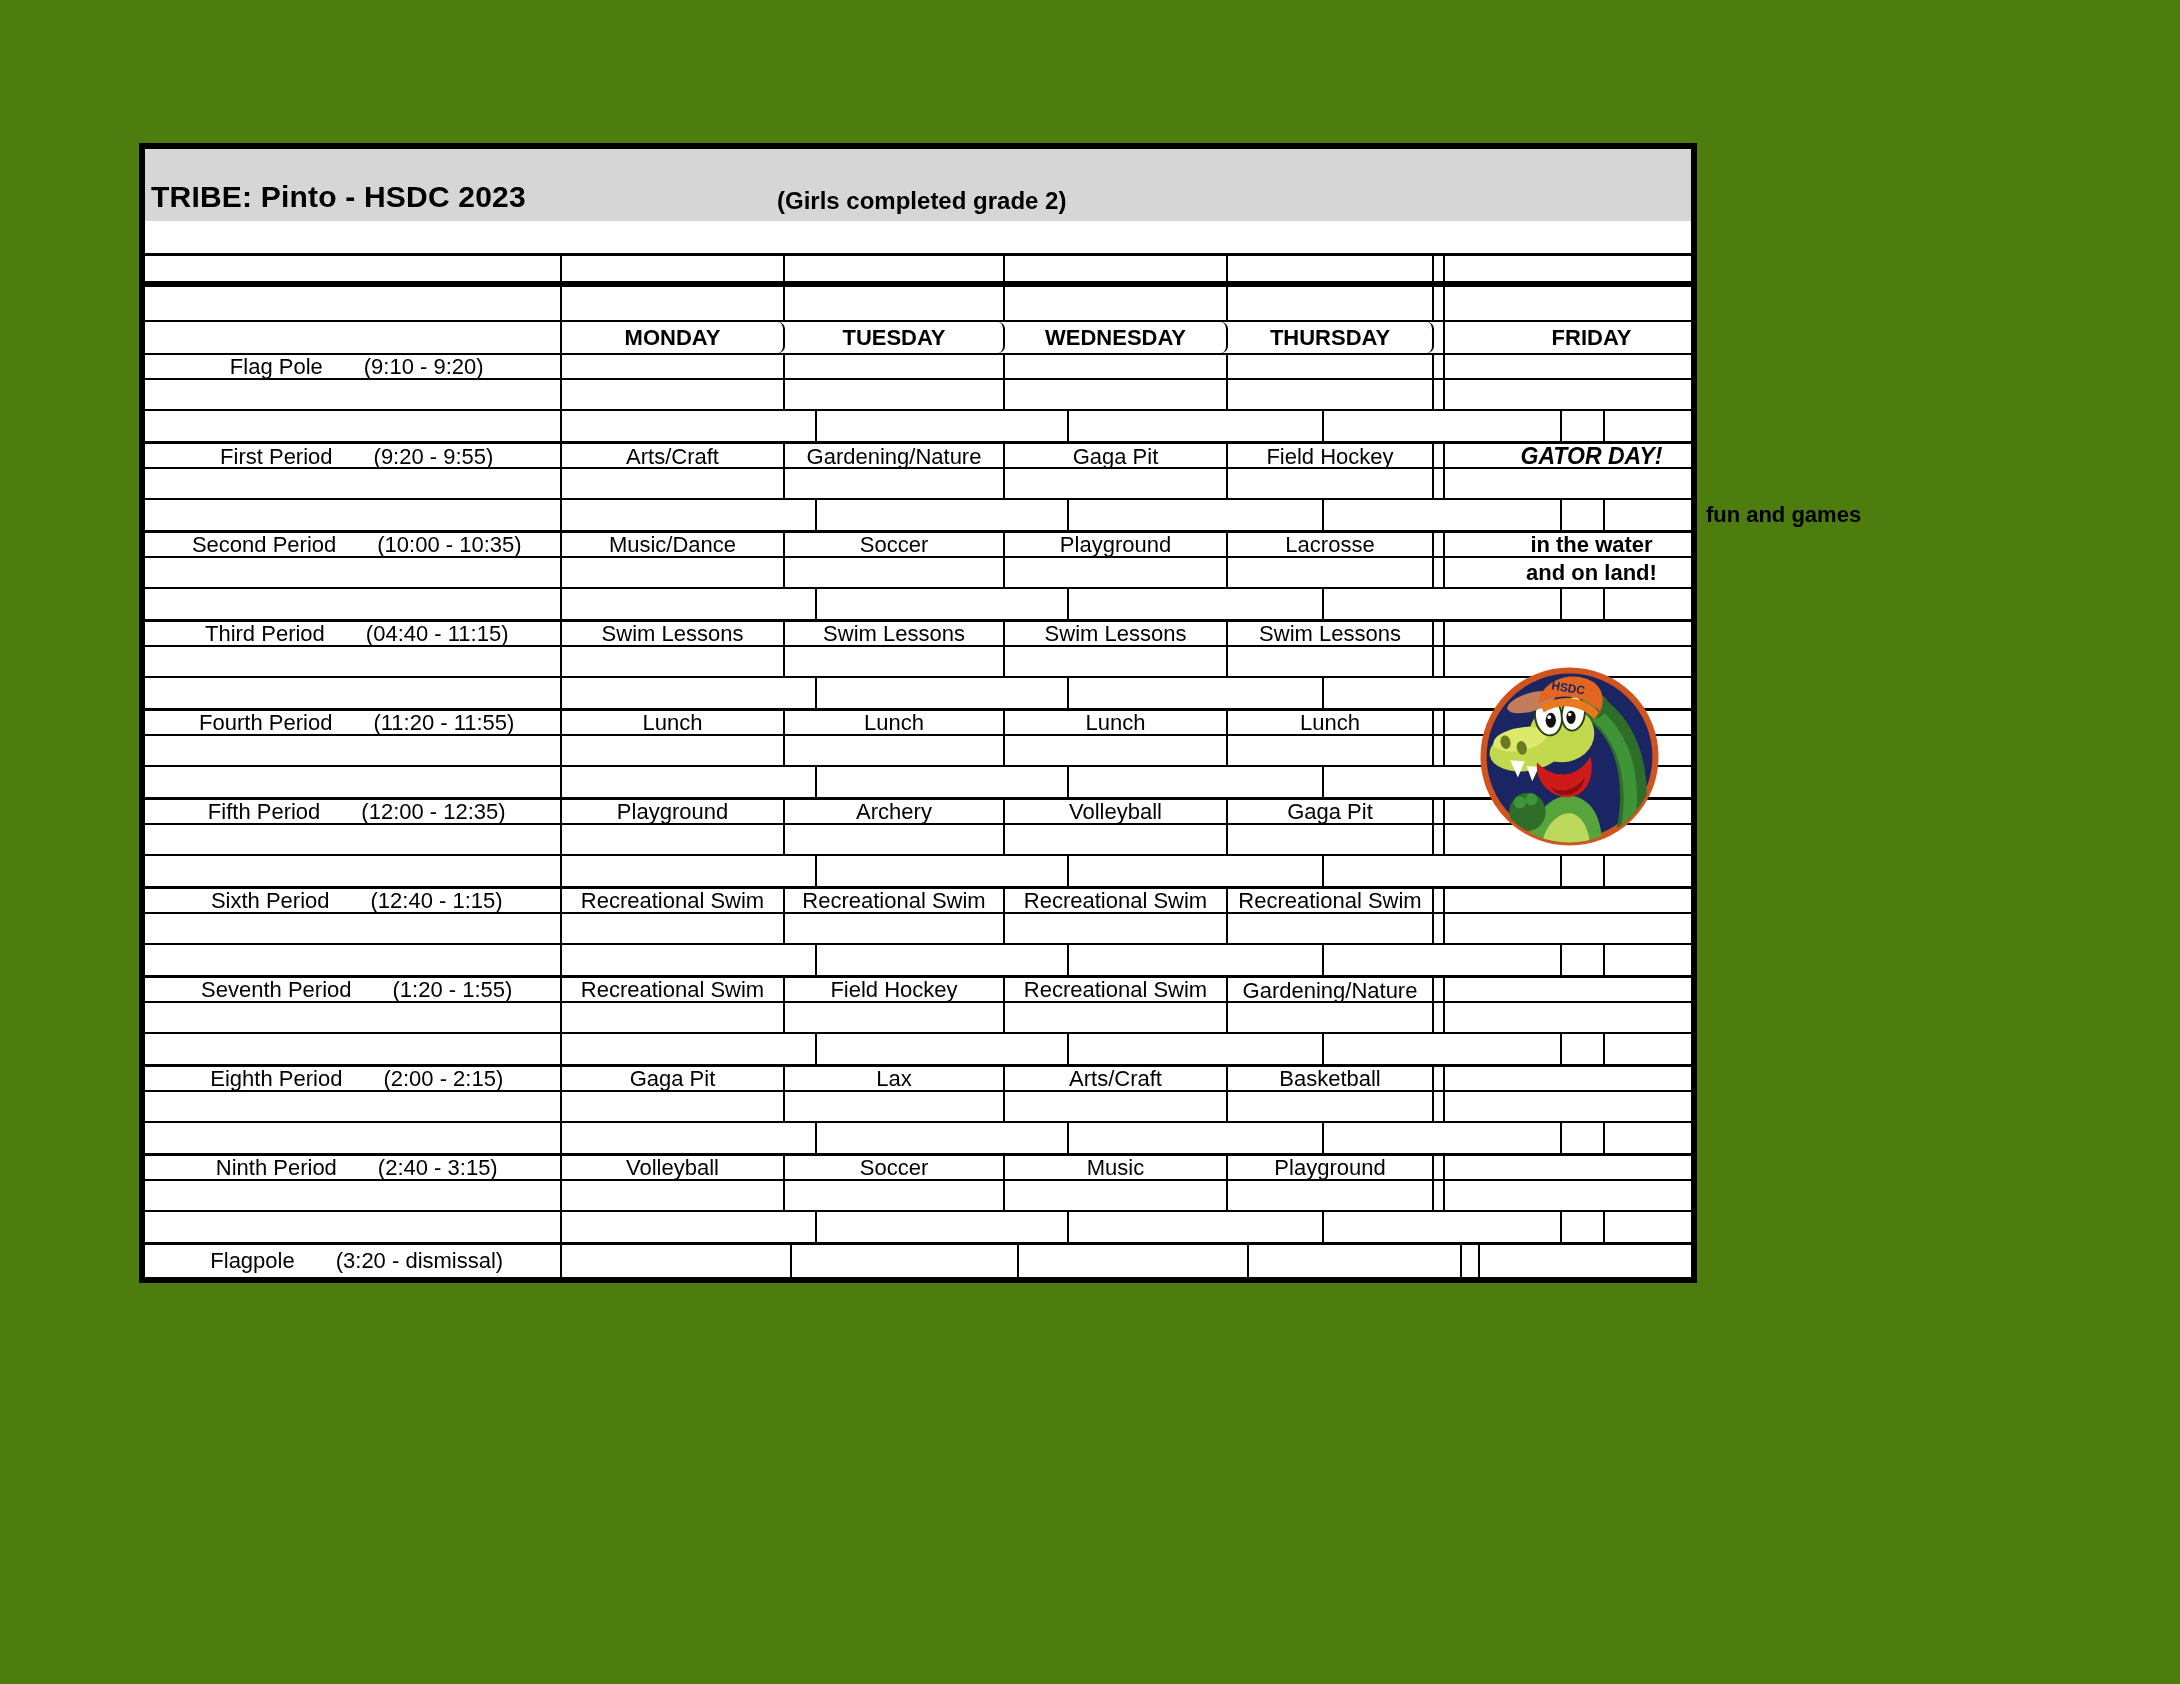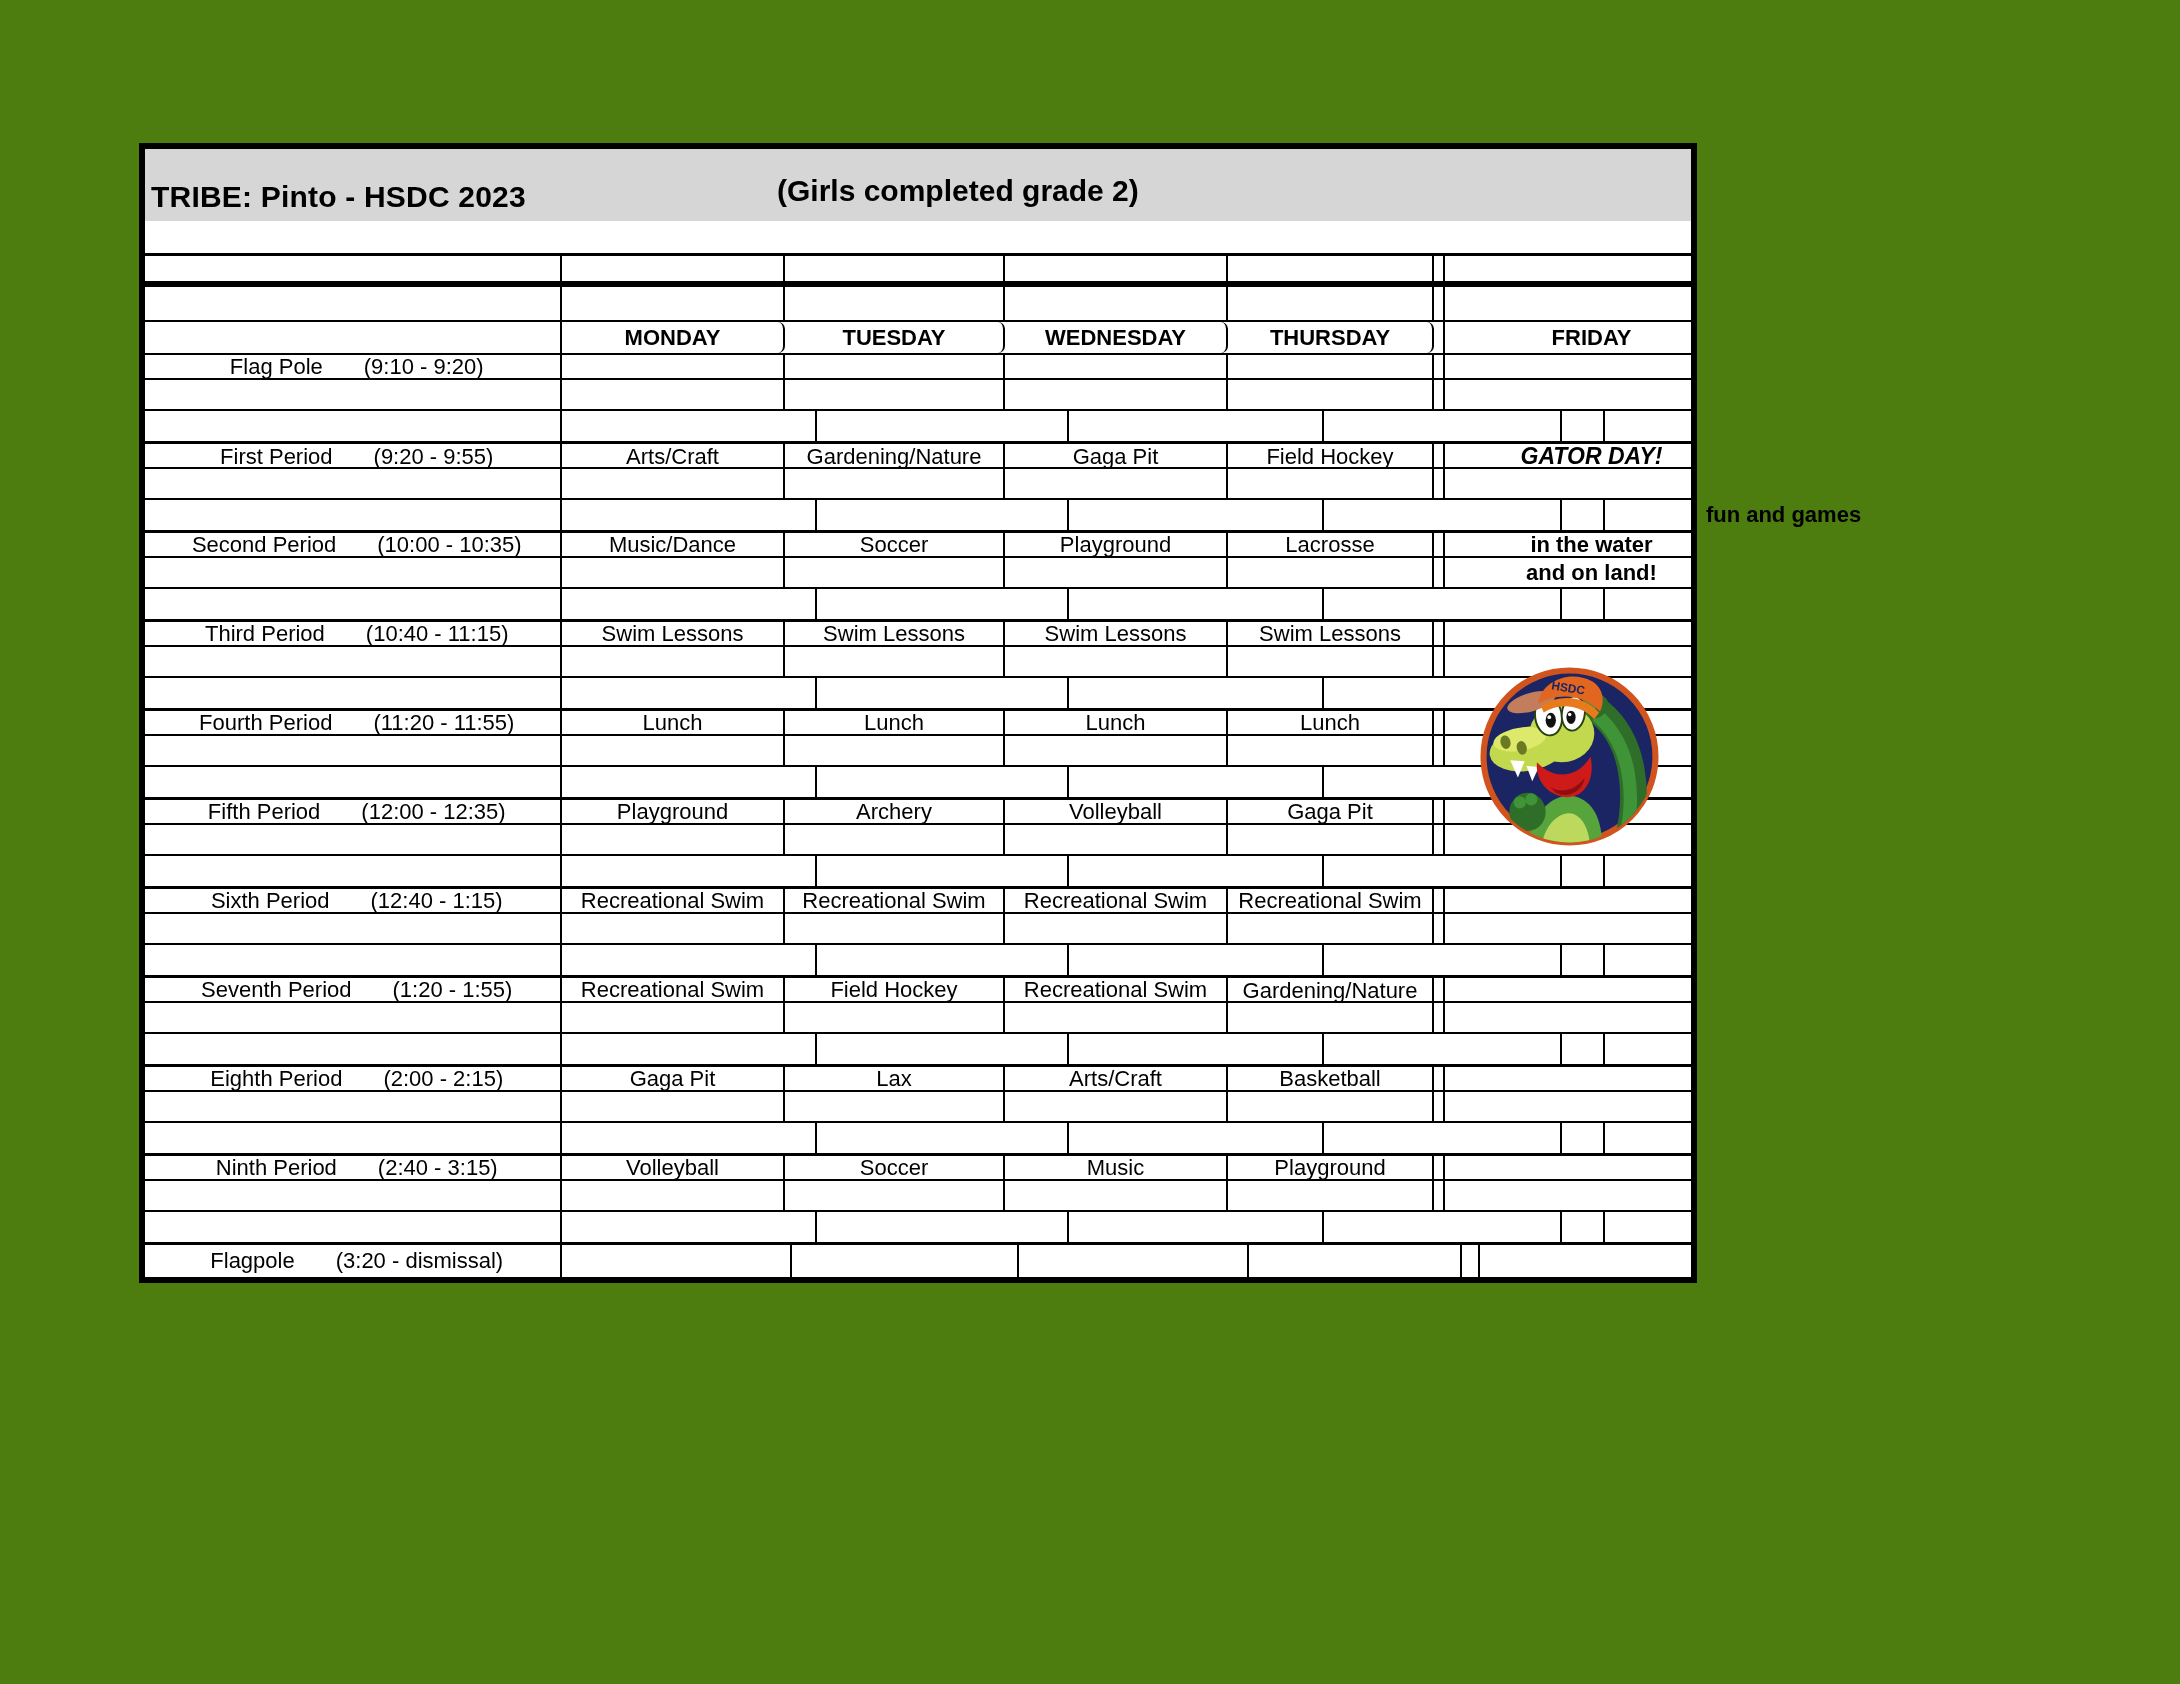"(Girls completed grade 2)" .title-sub { bottom: 13px -> 6px; font-size: 30px -> 24px }
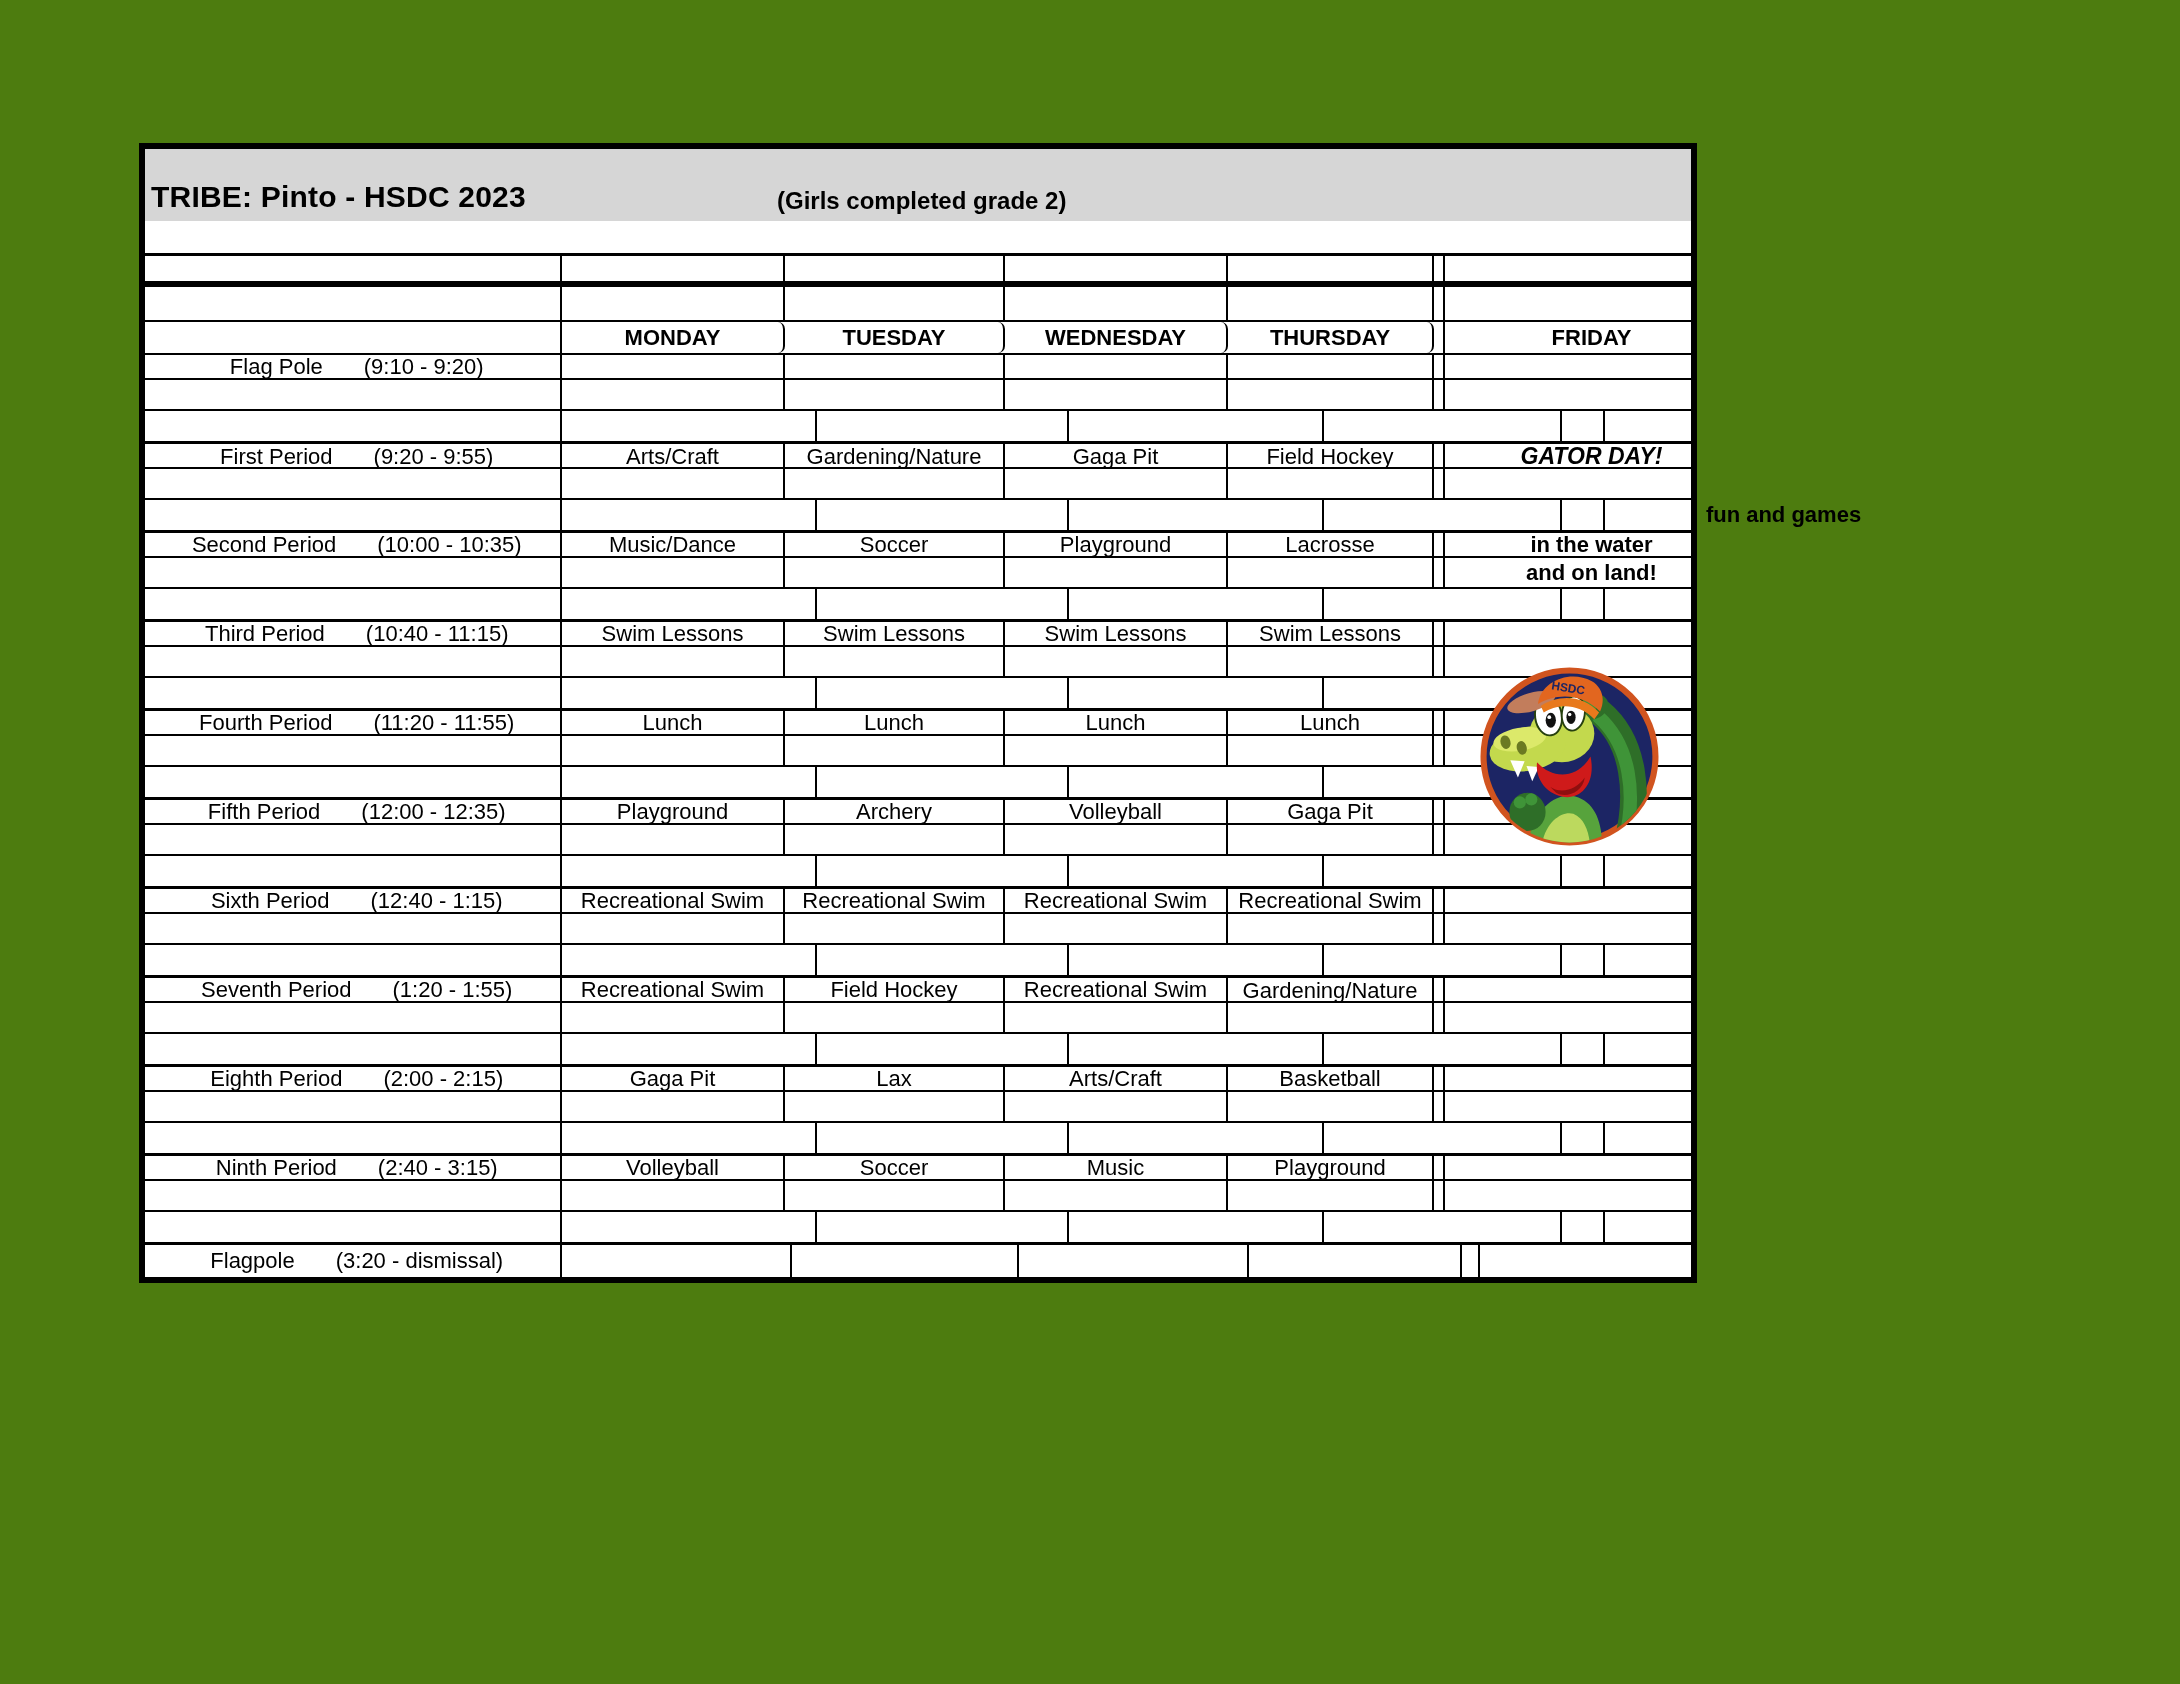"(10:40 - 11:15)" span.ptime { text: 10:40 -> 04:40 }
